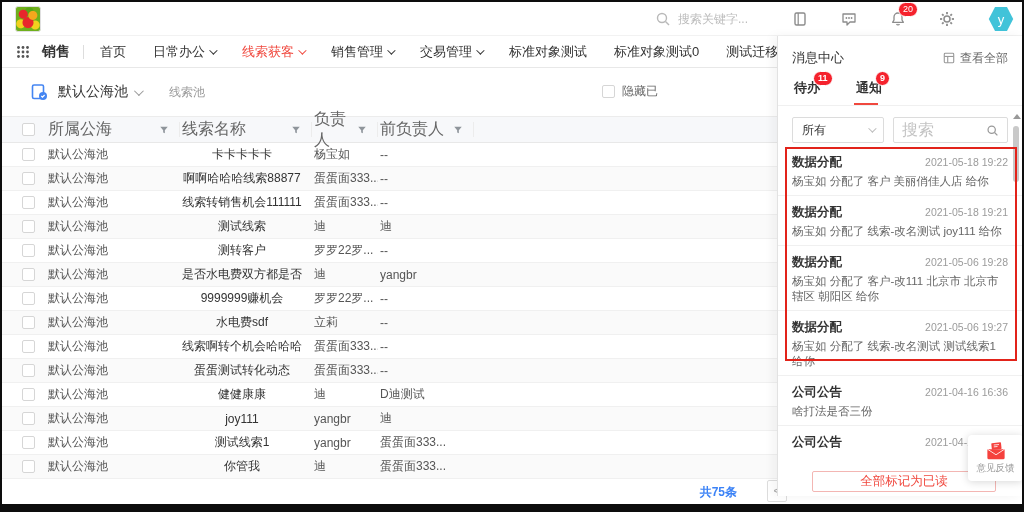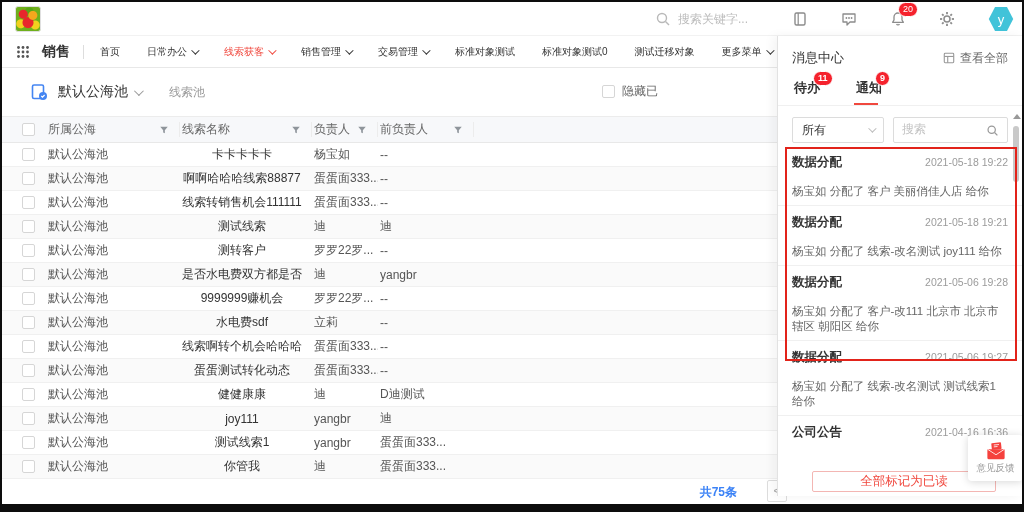"首页" .nav-items { font-size: 10px -> 13px }
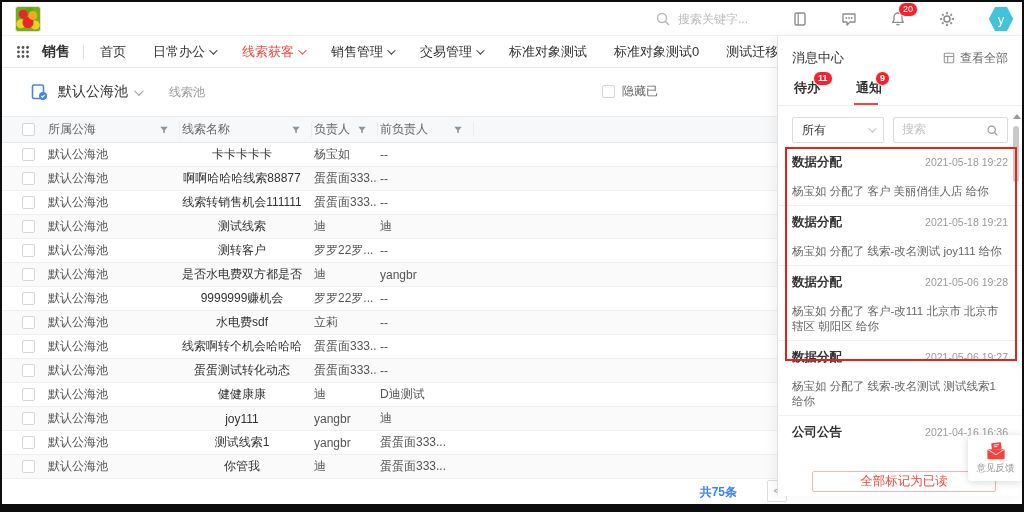"所属公海" .thead { font-size: 12px -> 16px }
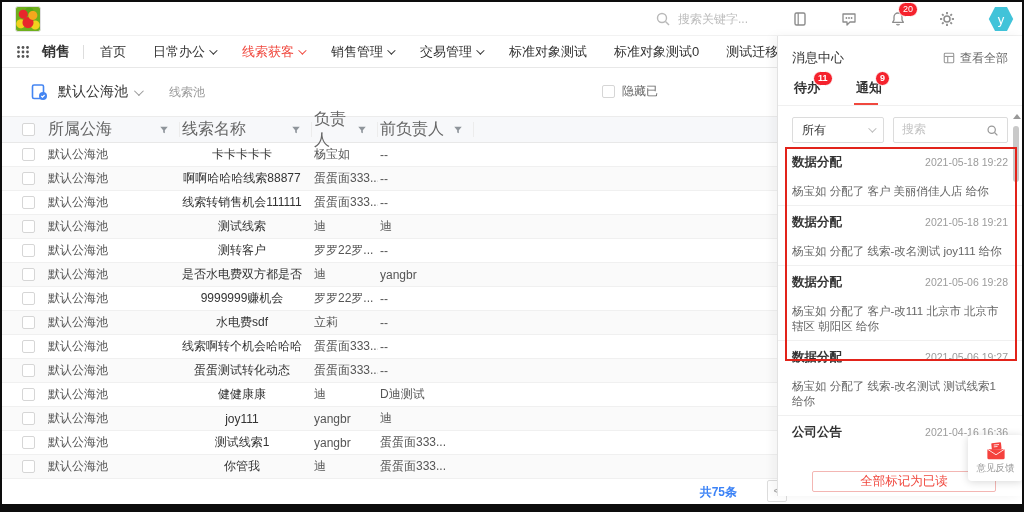"搜索" .search-box input { font-family: Liberation Mono, monospace -> Liberation Serif, serif; font-size: 12px -> 16px }
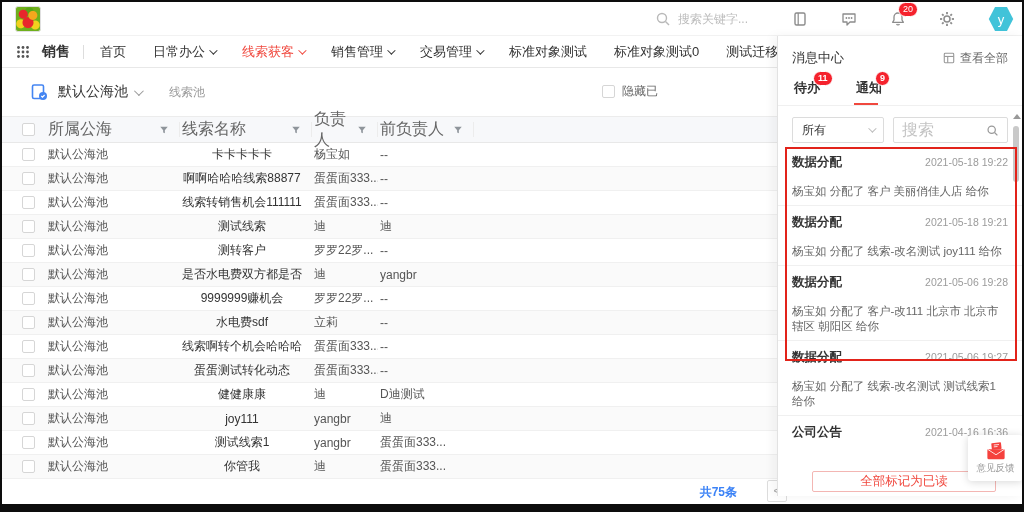"杨宝如 分配了 客户 美丽俏佳人店 给你" .notif-body { margin-top: 14px -> 4px }
